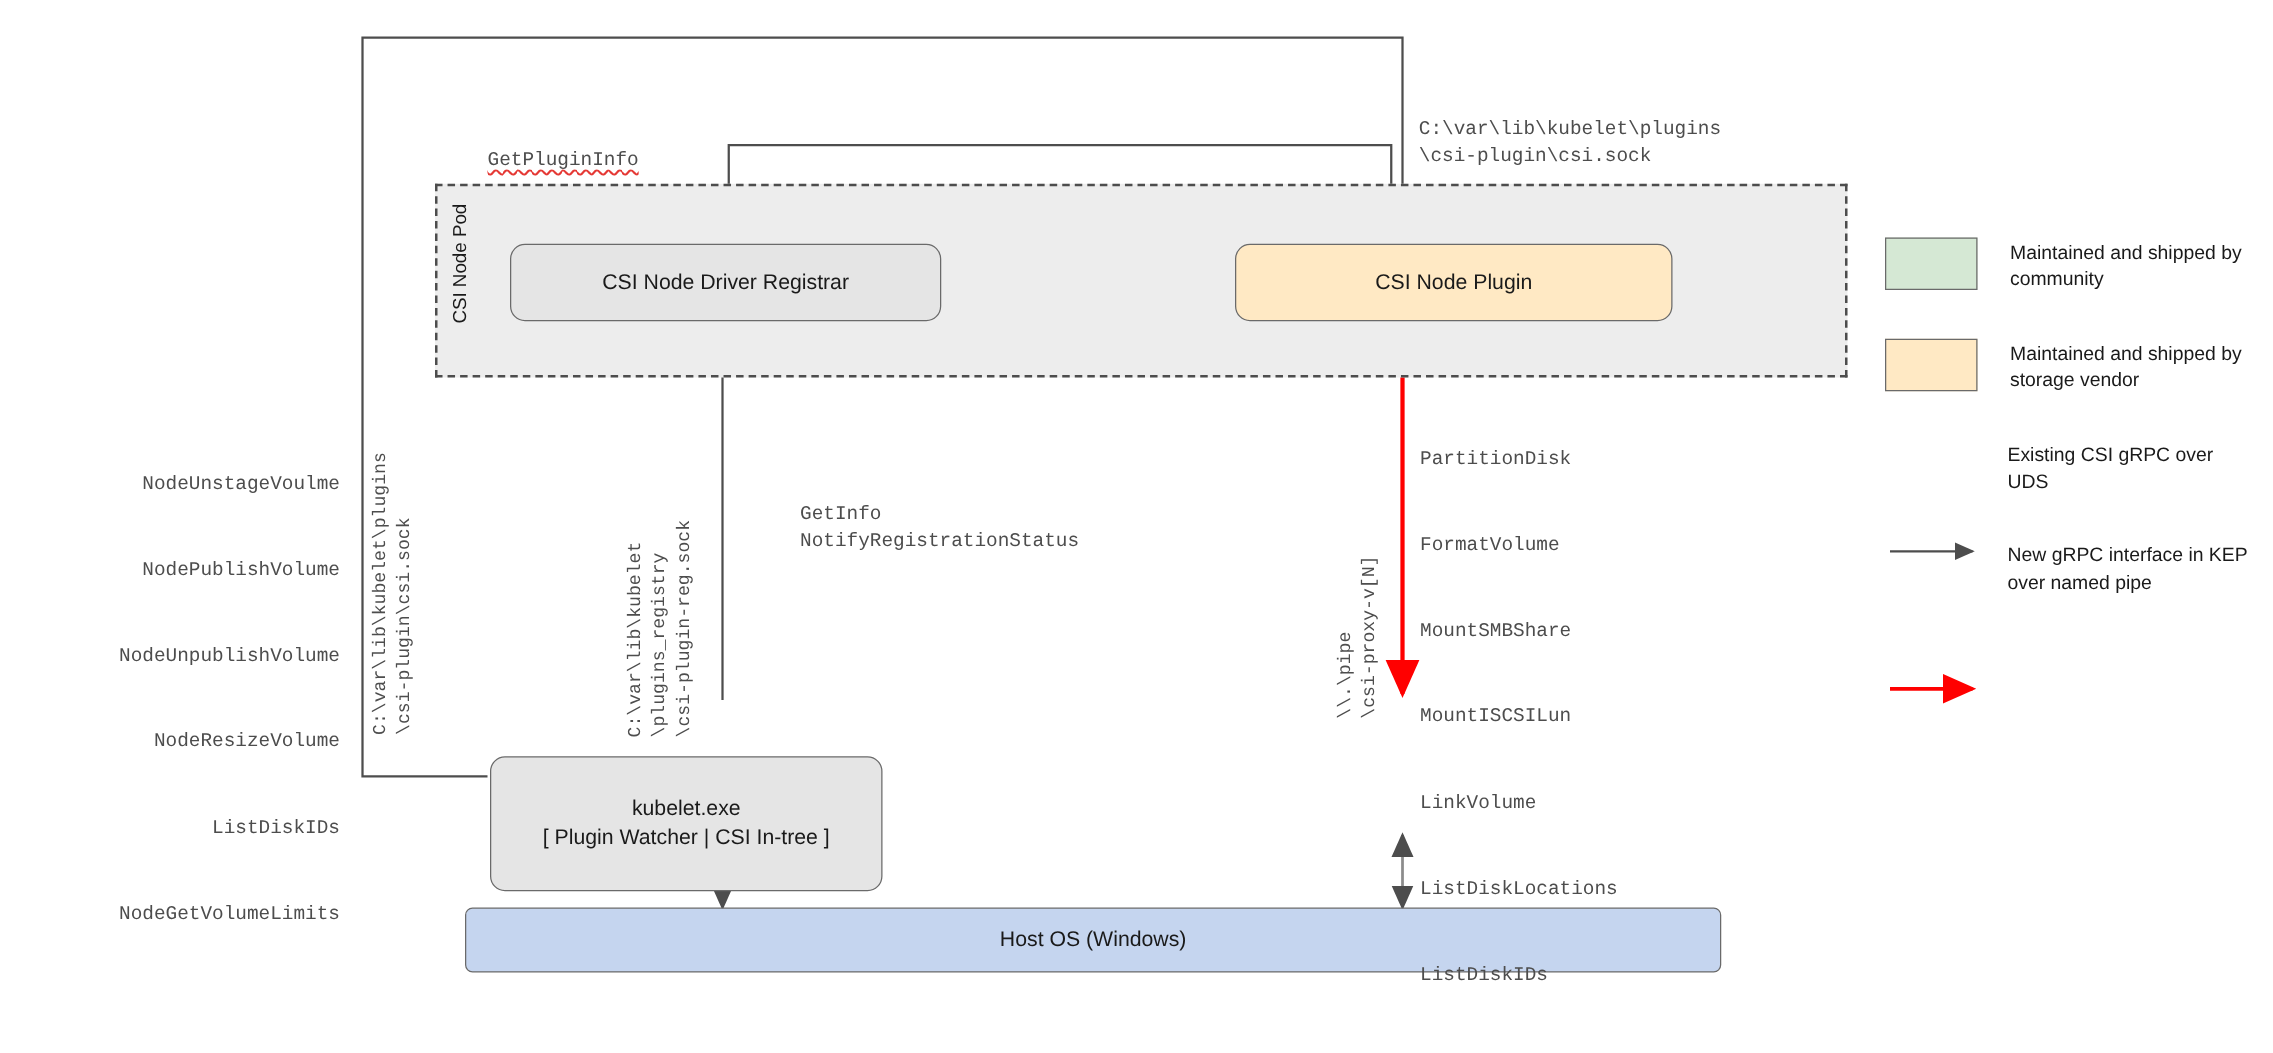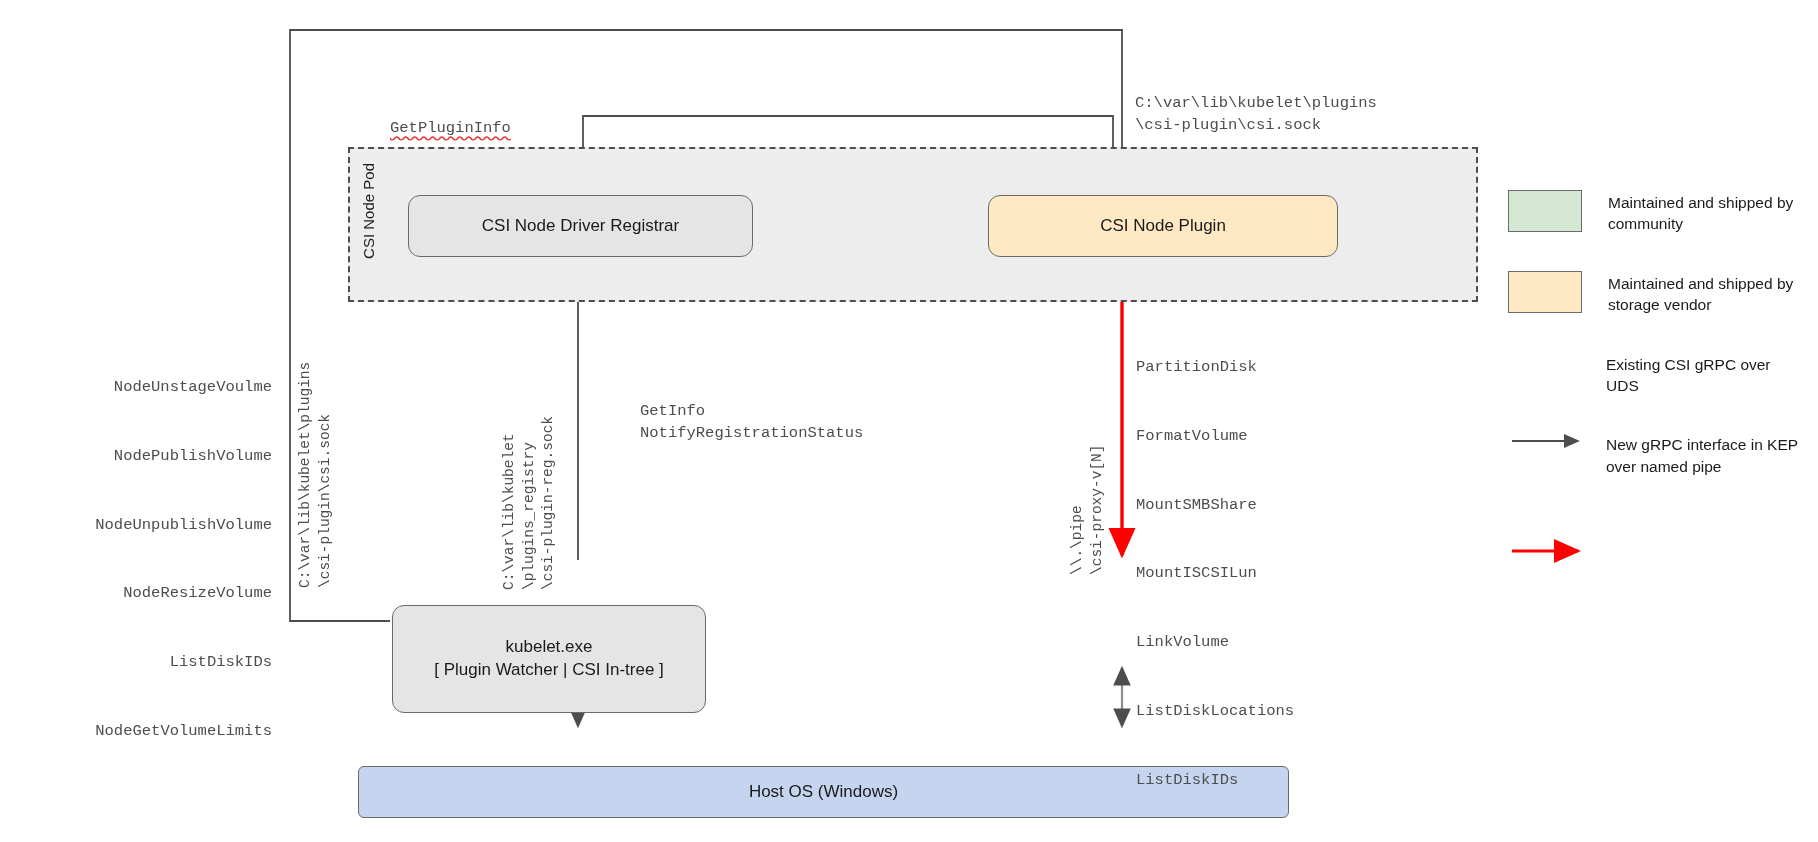"Host OS (Windows)" div.node { left: 358px -> 372px; margin-top: 40px -> none; width: 931px -> 1005px }
